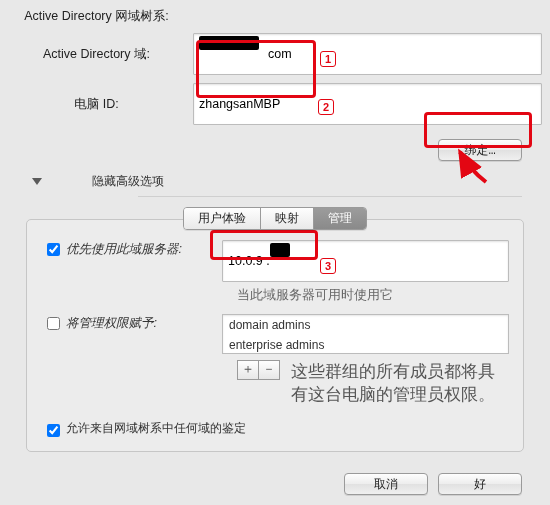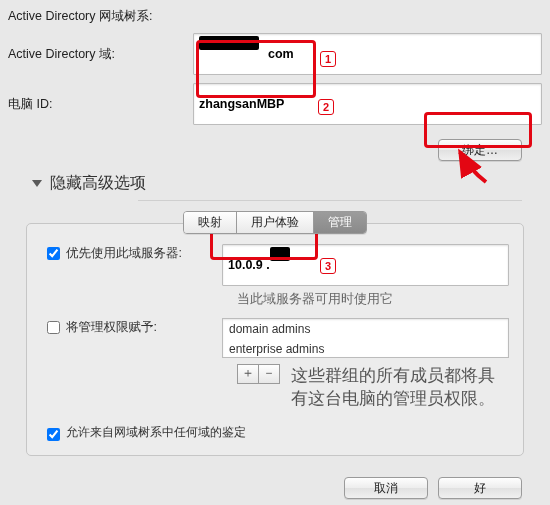"Active Directory 网域树系:" .row .label { text-align: left -> center }
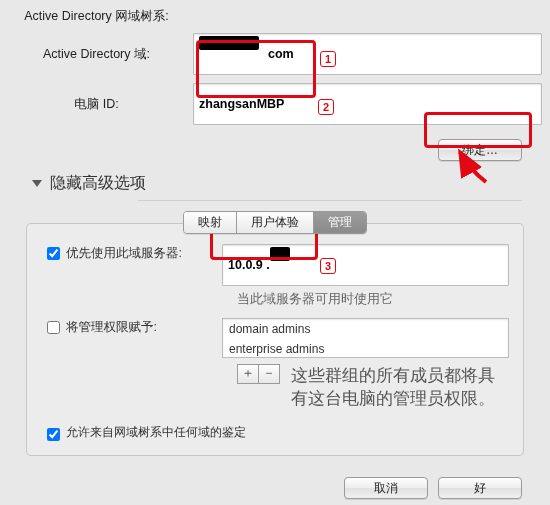"com" input.text { font-weight: bold -> none }
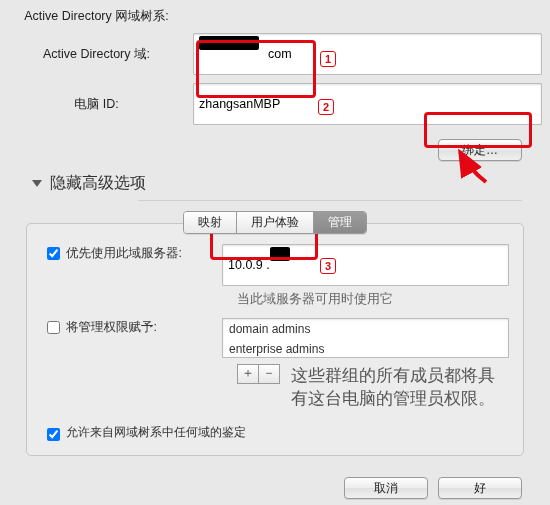"绑定…" .aqua-btn { font-family: none -> Liberation Mono, monospace }
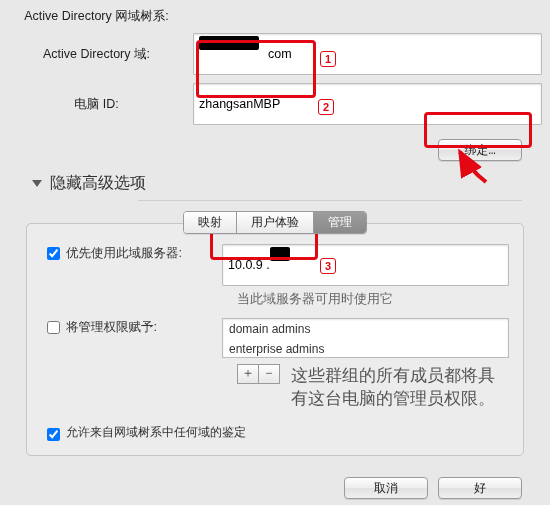"隐藏高级选项" .disclosure-row { font-size: 16px -> 12px; gap: none -> 42px }
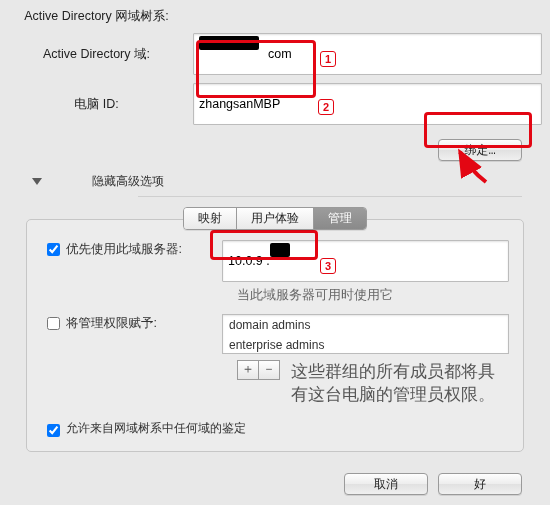"映射" div.seg { order: before "用户体验" -> after "用户体验" }
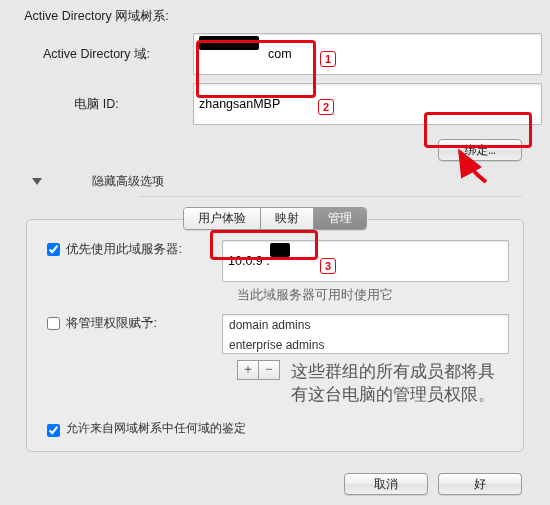"优先使用此域服务器:" .cb-label { font-style: none -> italic }
